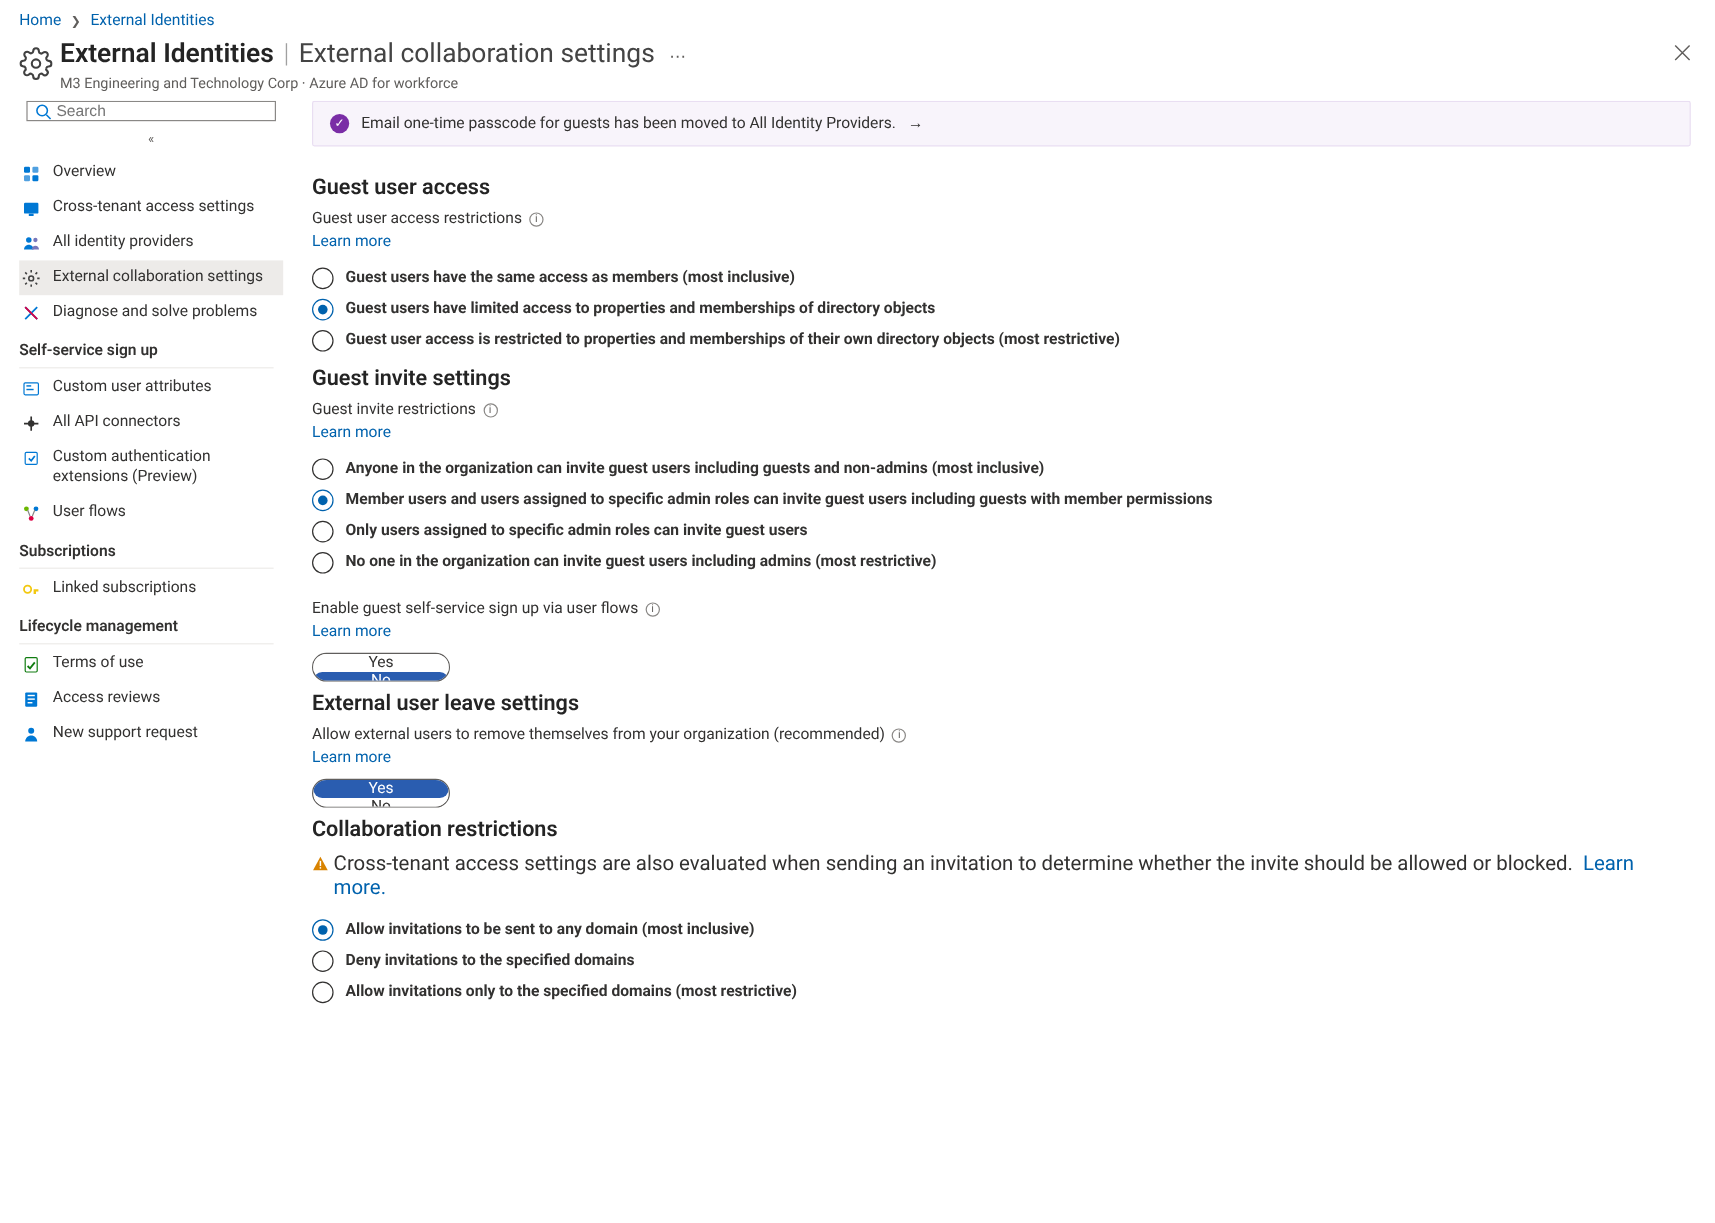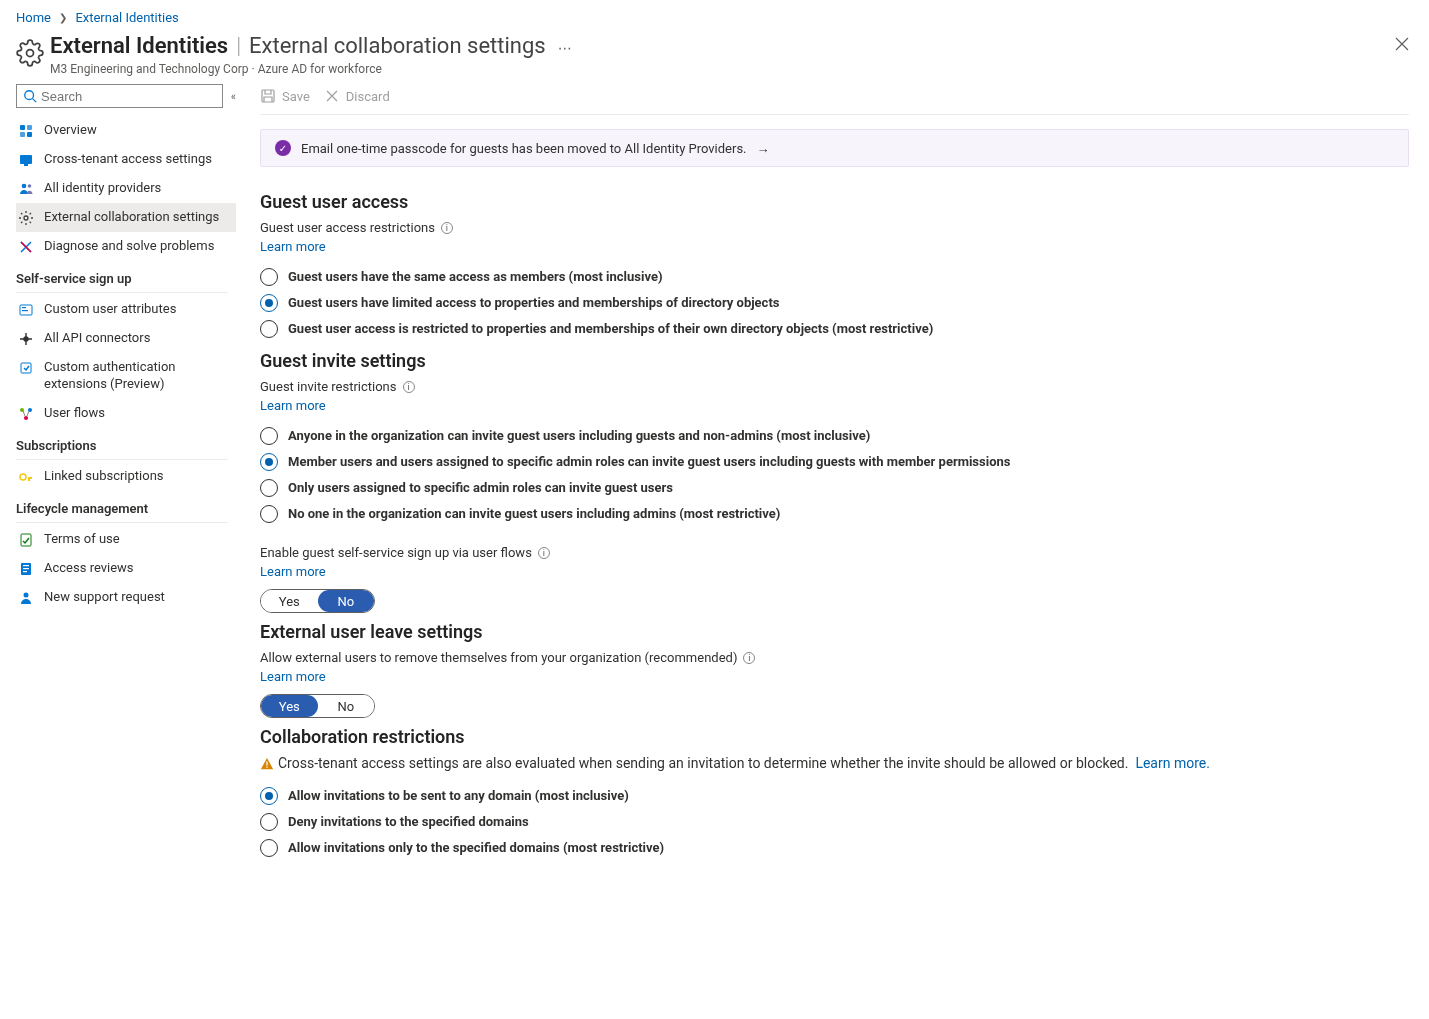"Search" .sidebar-search-row { flex-direction: none -> column }
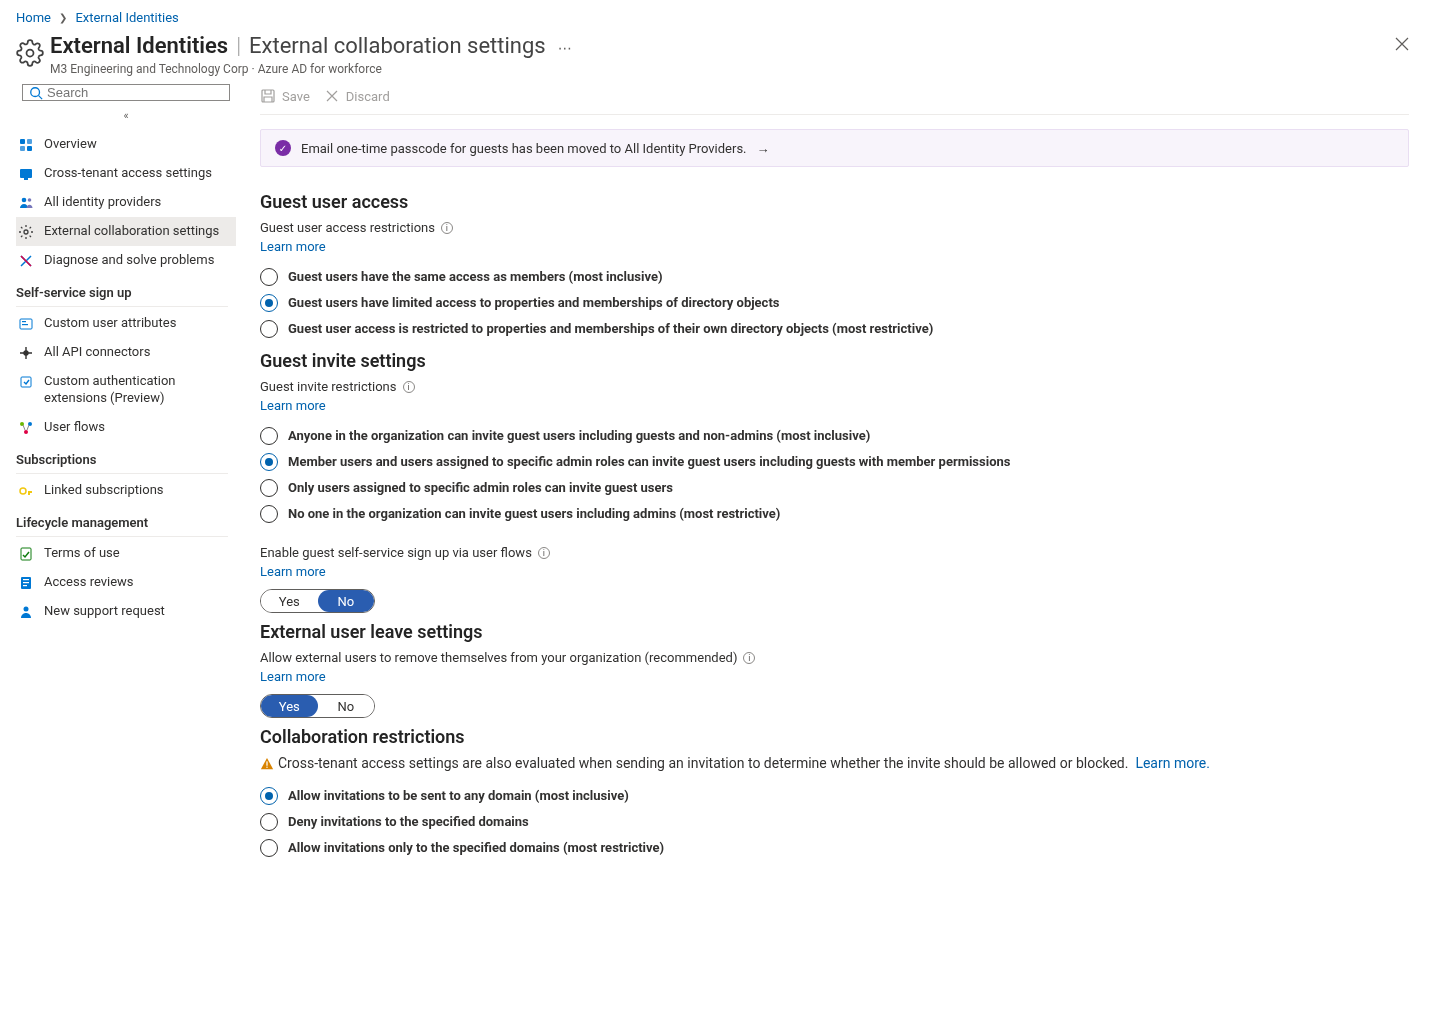"Save" div.cmdbar { html: <div> <div> <span> <svg> <rect></rect> <path></path> <path></path> </svg> </span> <span>Save</span> </div> <div> <span> <svg> <path></path> </svg> </span> <span>Discard</span> </div> </div> -> none }
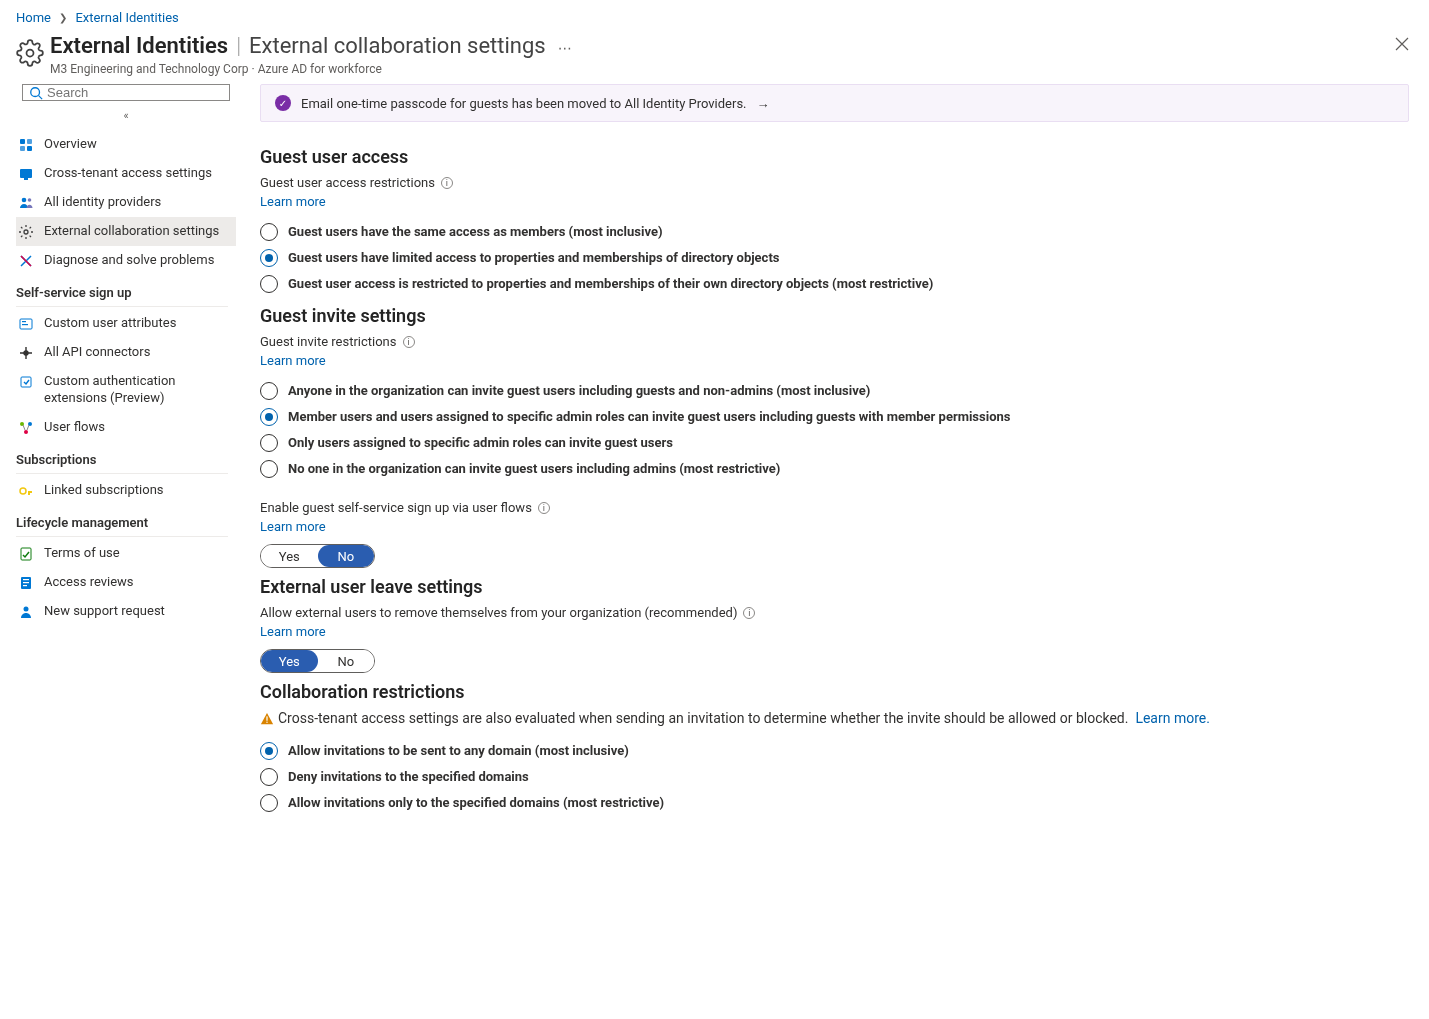"Yes" .toggle { flex-direction: none -> column }
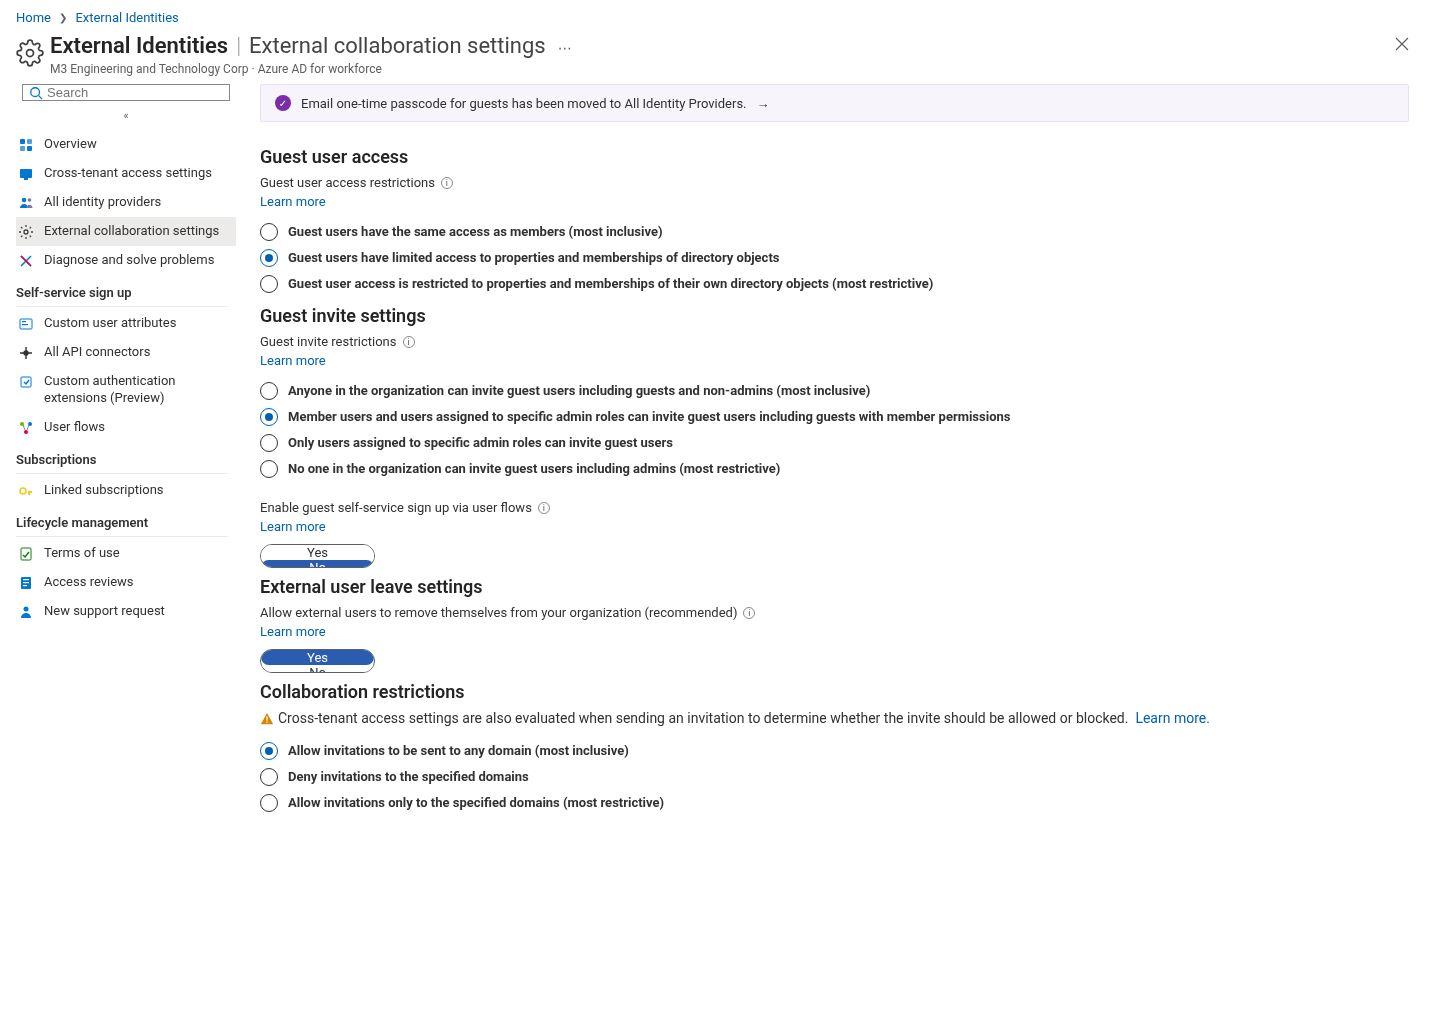"Cross-tenant access settings are also" .warn-row { font-size: 14px -> 17px; text-align: center -> none }
